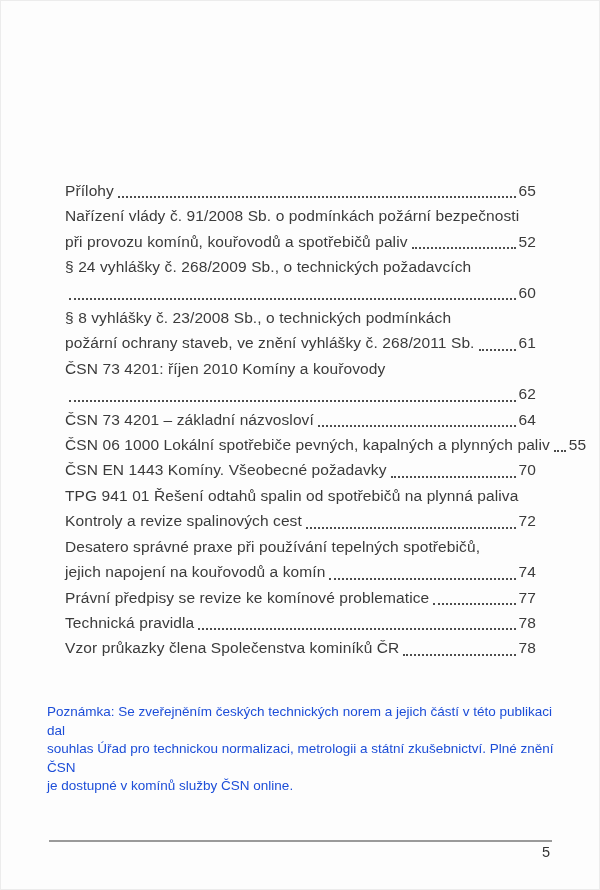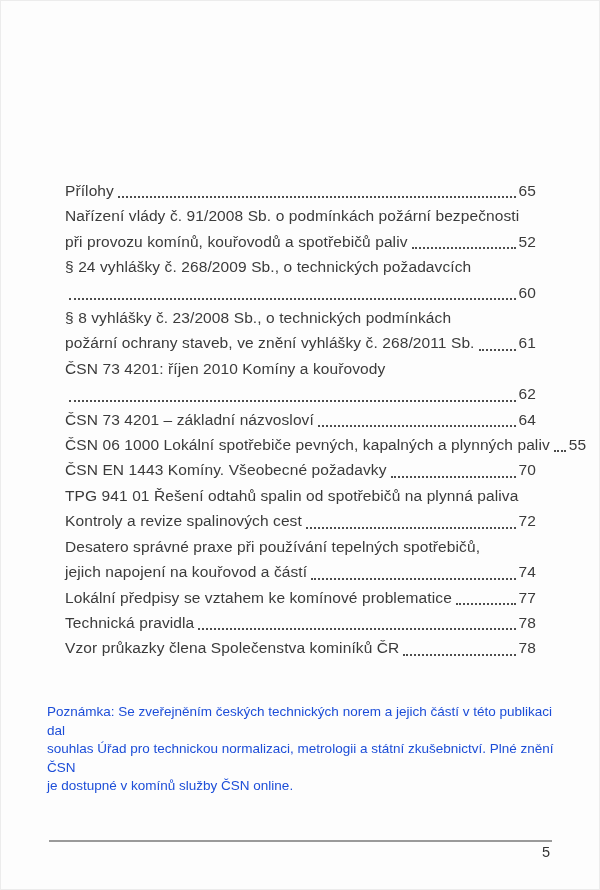"jejich napojení na kouřovod a" span.txt { text: kouřovod a částí -> kouřovodů a komín }
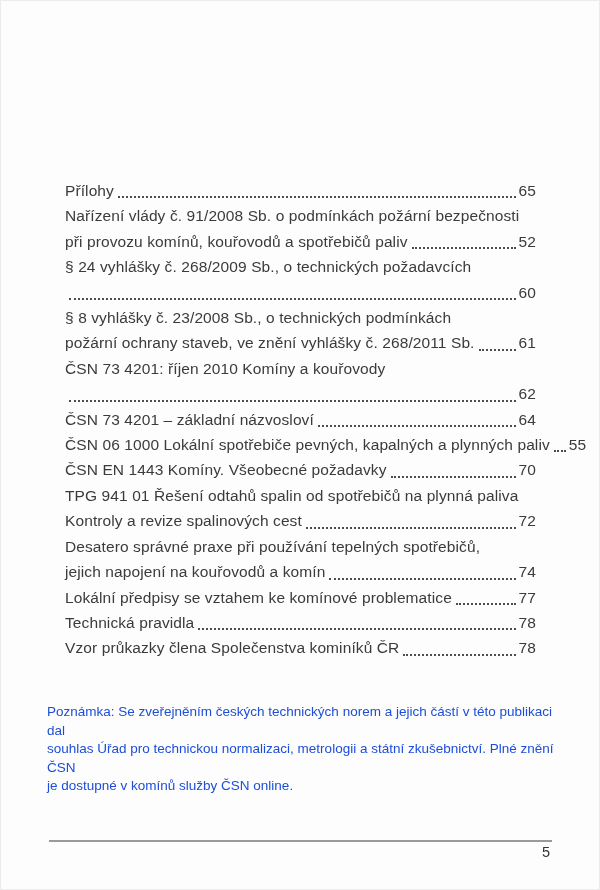"Lokální předpisy se vztahem ke" span.txt { text: Lokální předpisy se vztahem -> Právní předpisy se revize }
